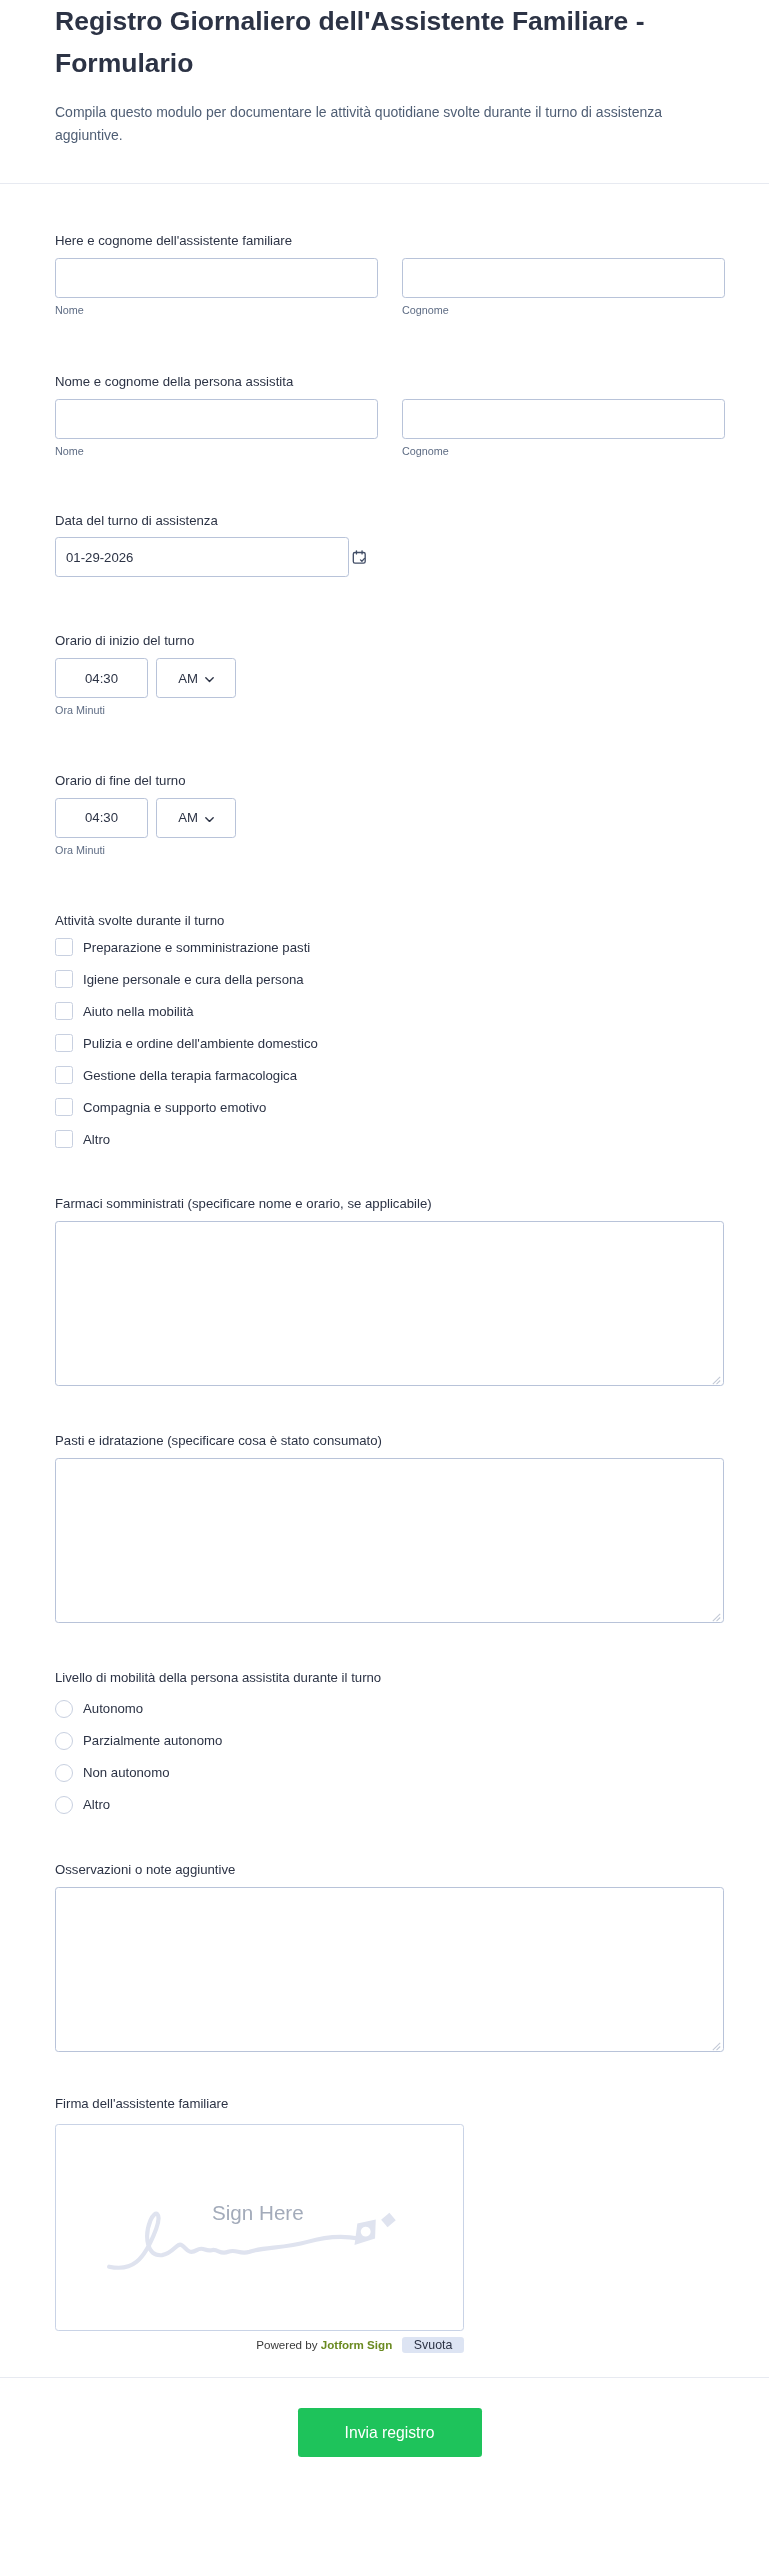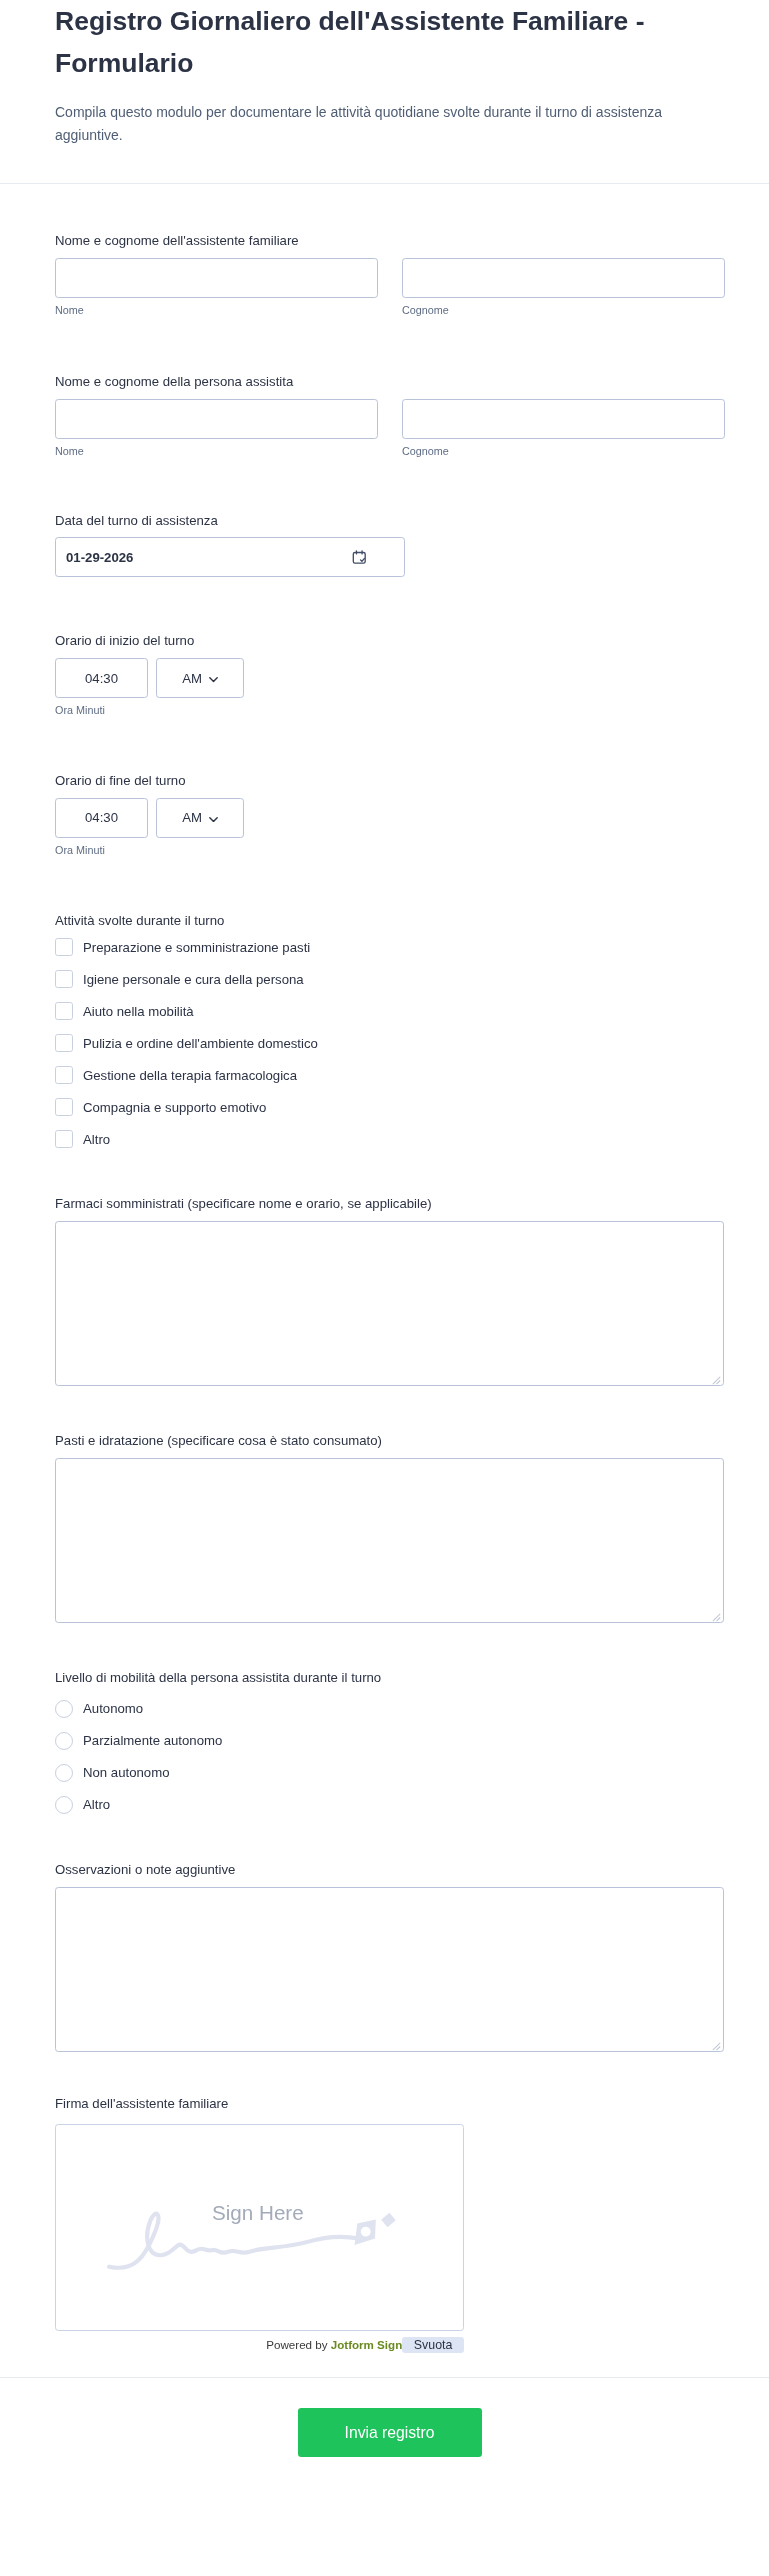"Nome e cognome dell'assistente familiare" div.field-label { text: Nome -> Here }
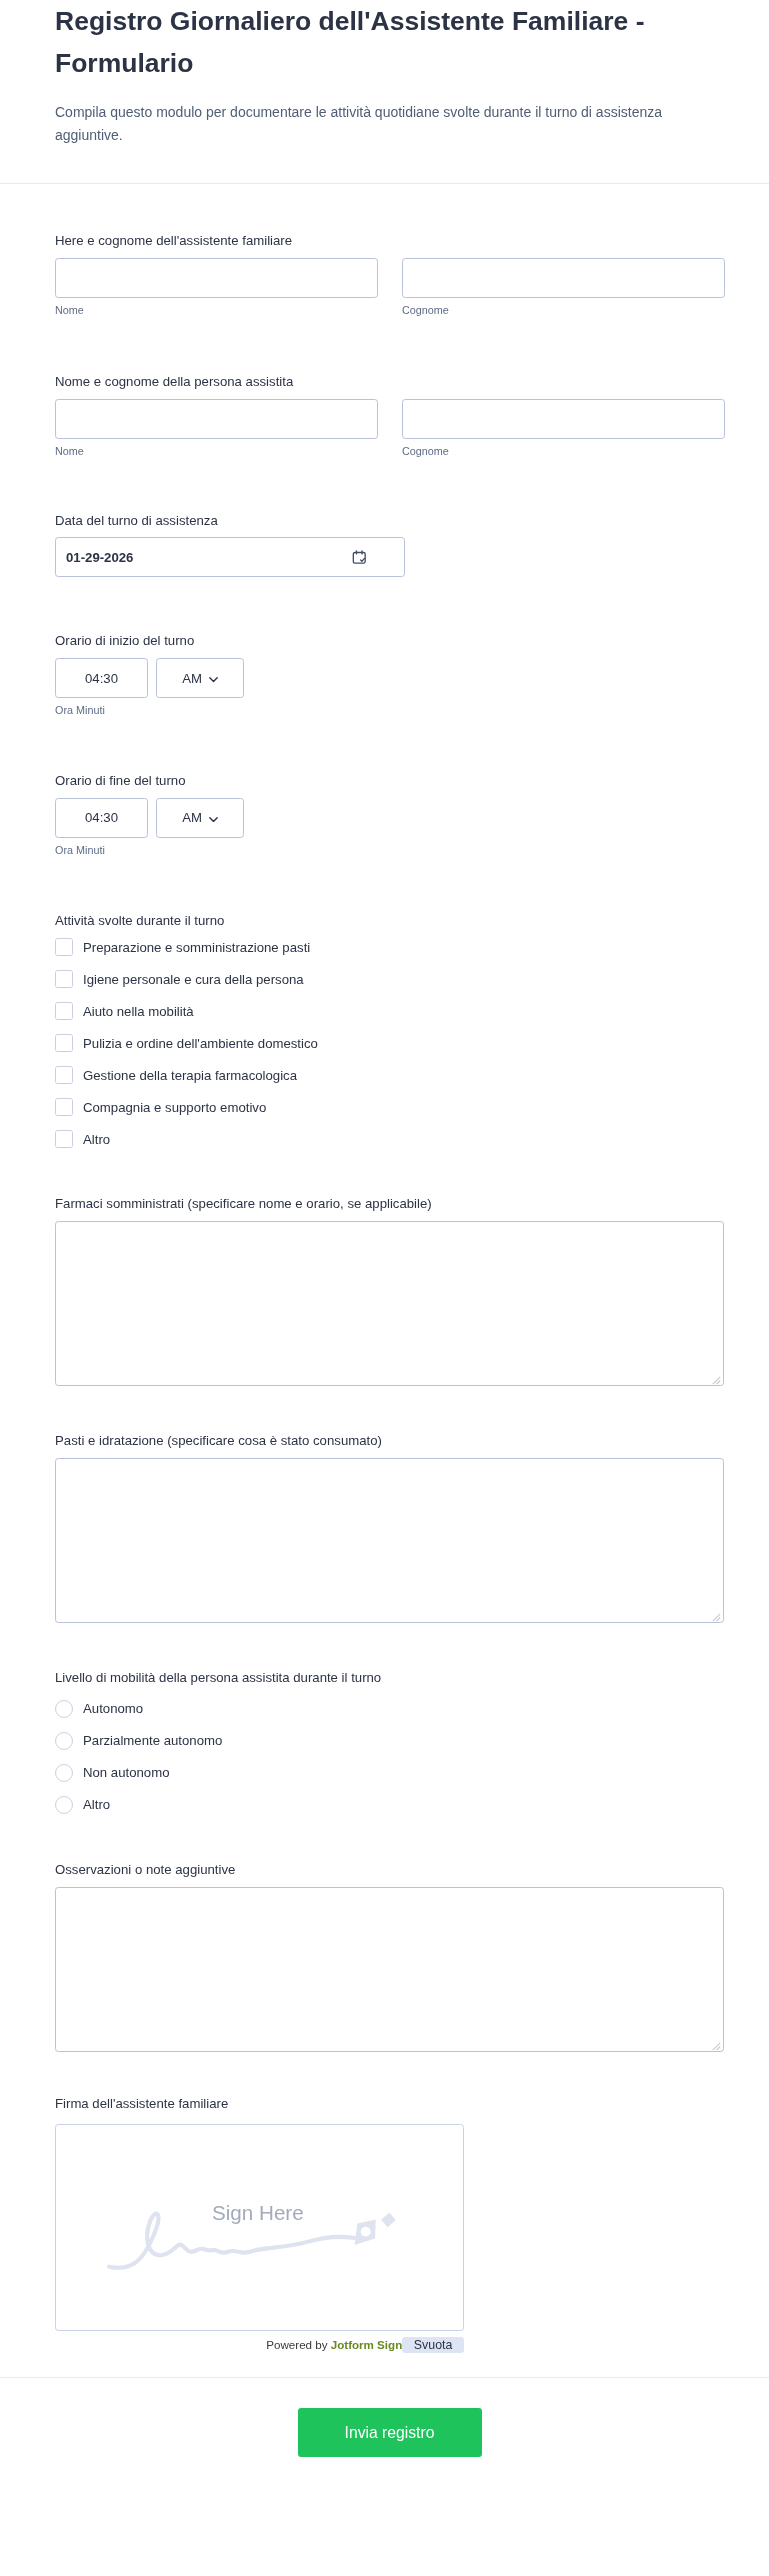"01-29-2026" .date-wrap .text-input { font-weight: bold -> none; width: 350px -> 294px }
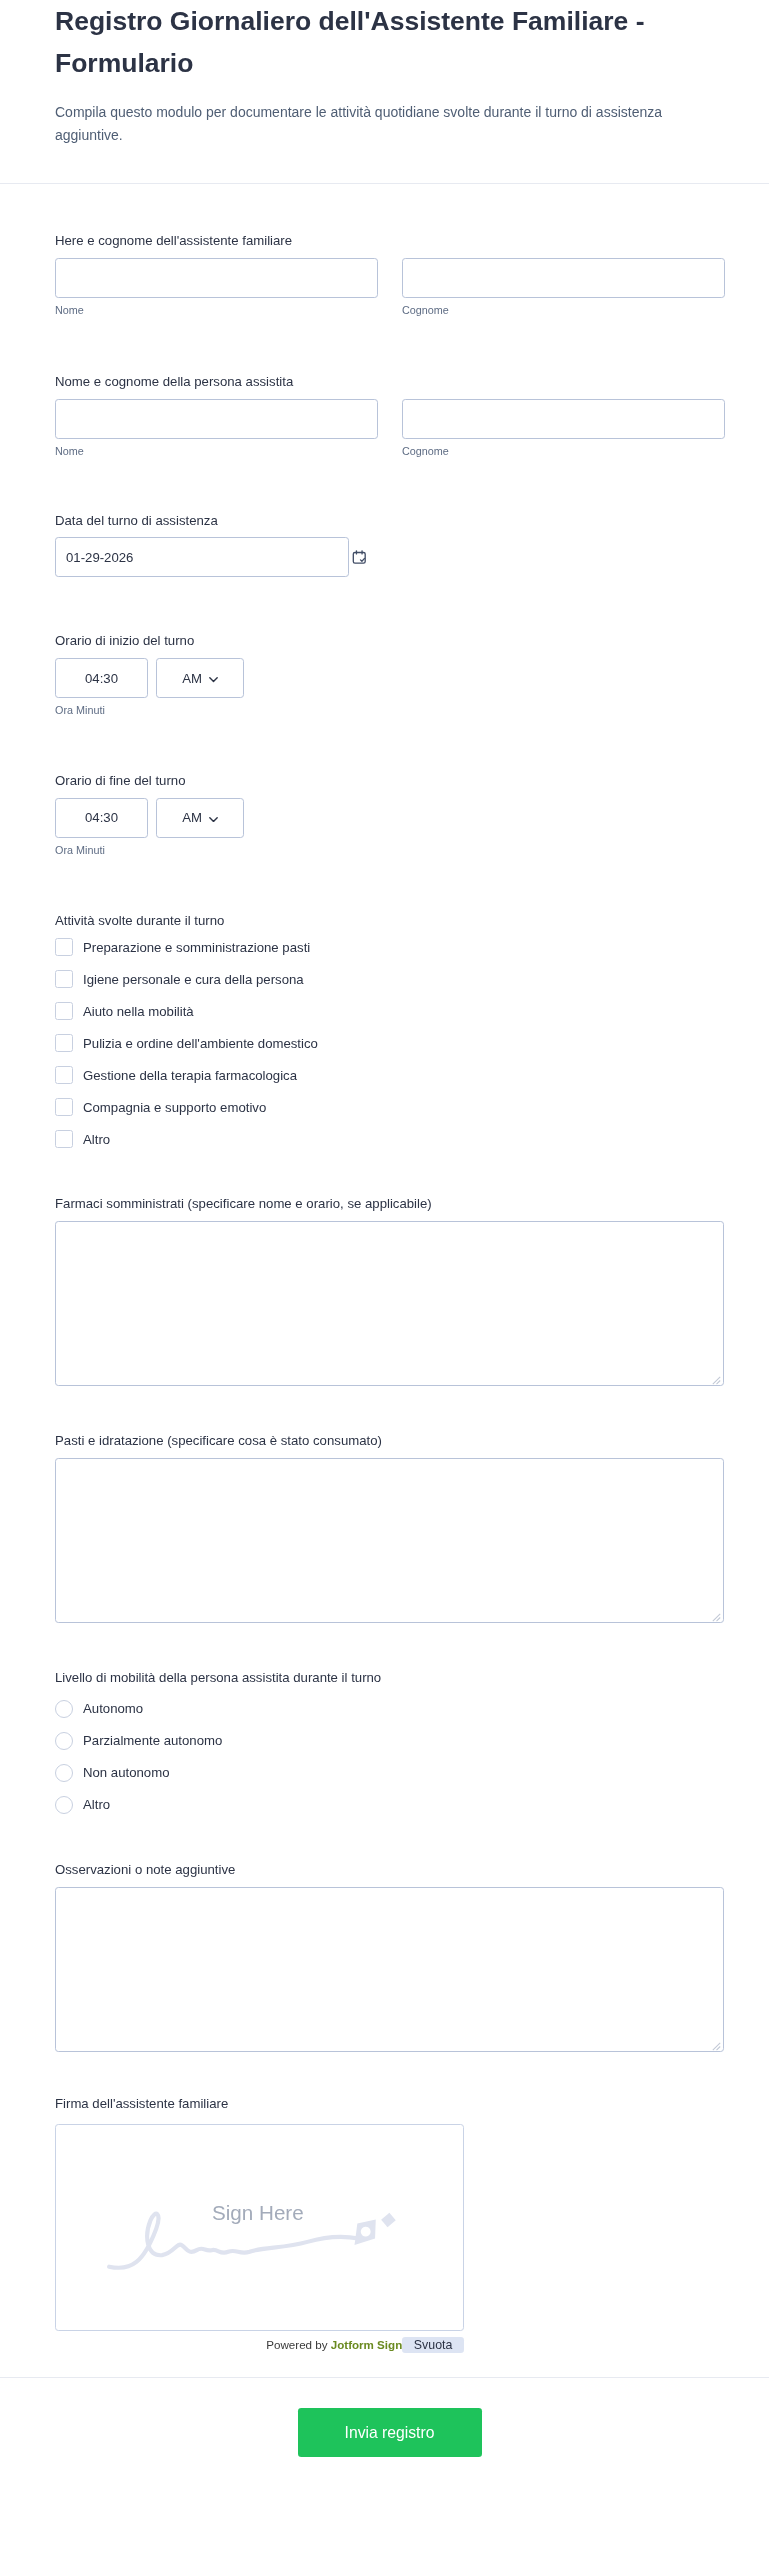"AM" .ampm { width: 88px -> 80px }
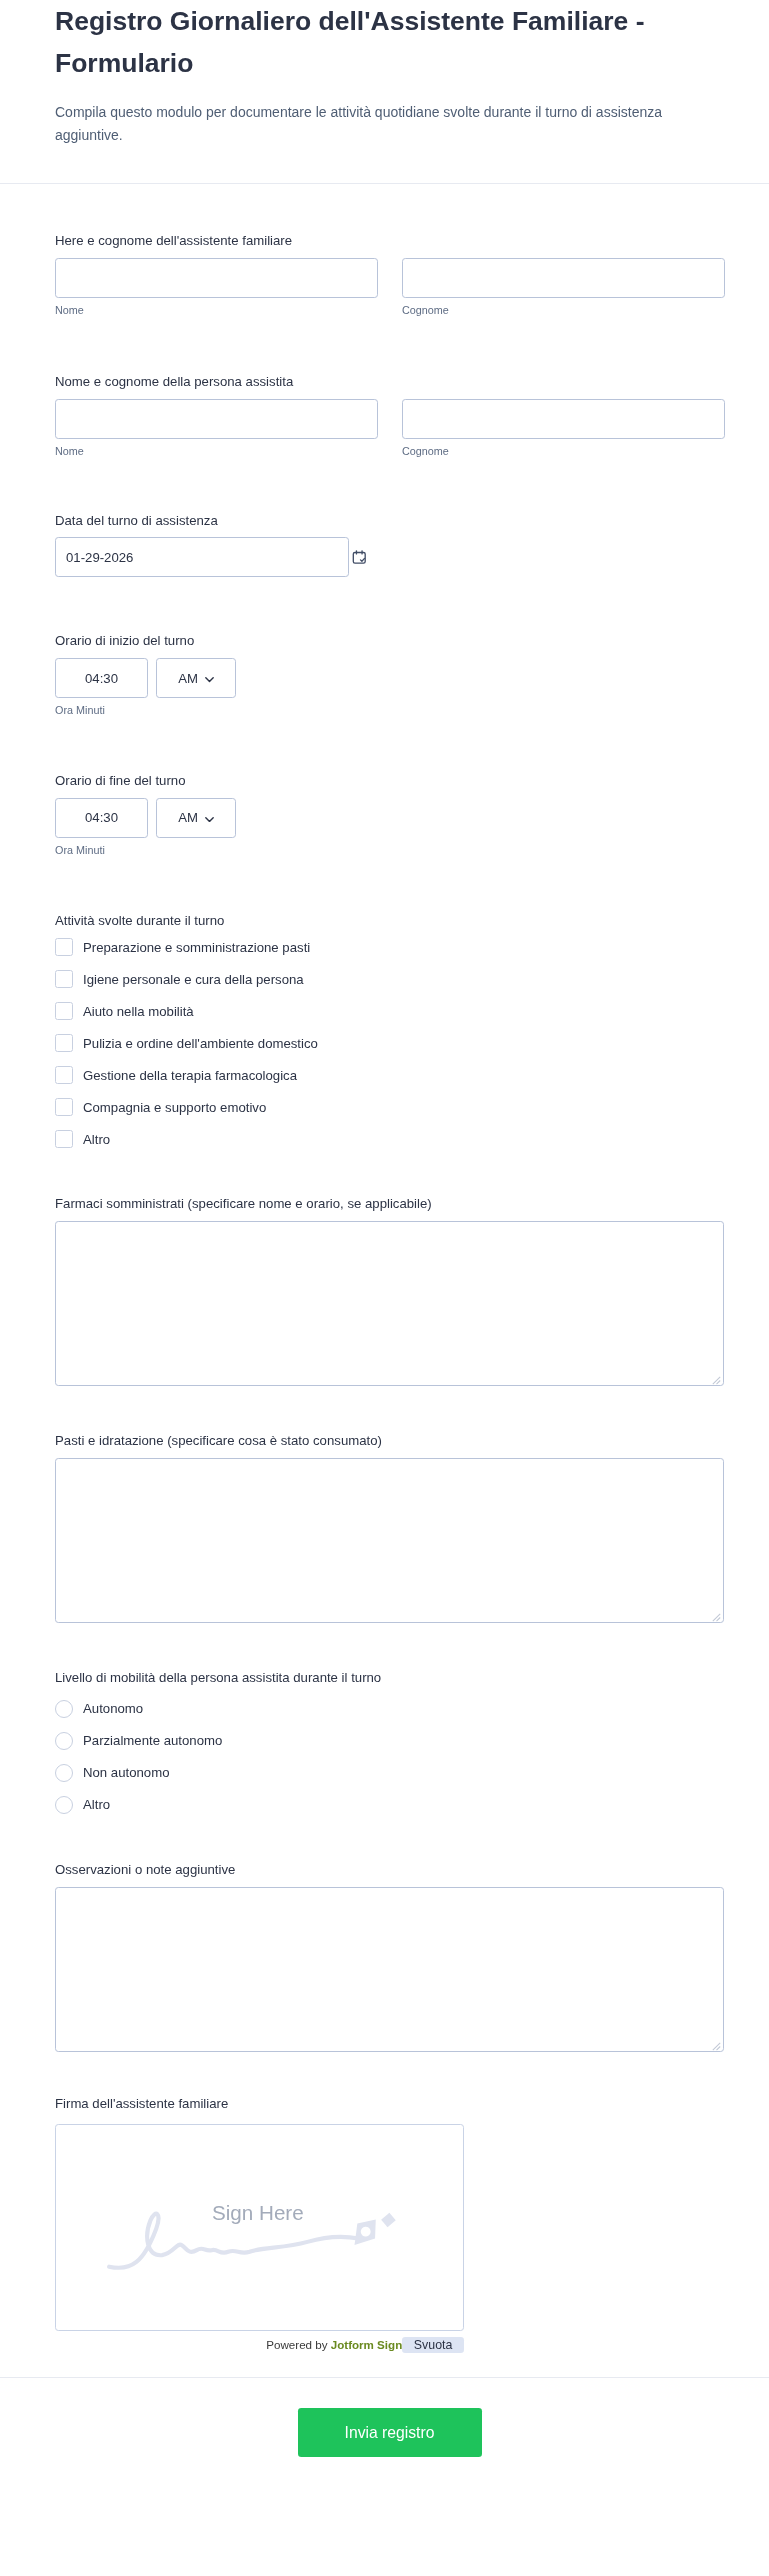"Powered by Jotform Sign" .sig-meta { gap: none -> 10px }
